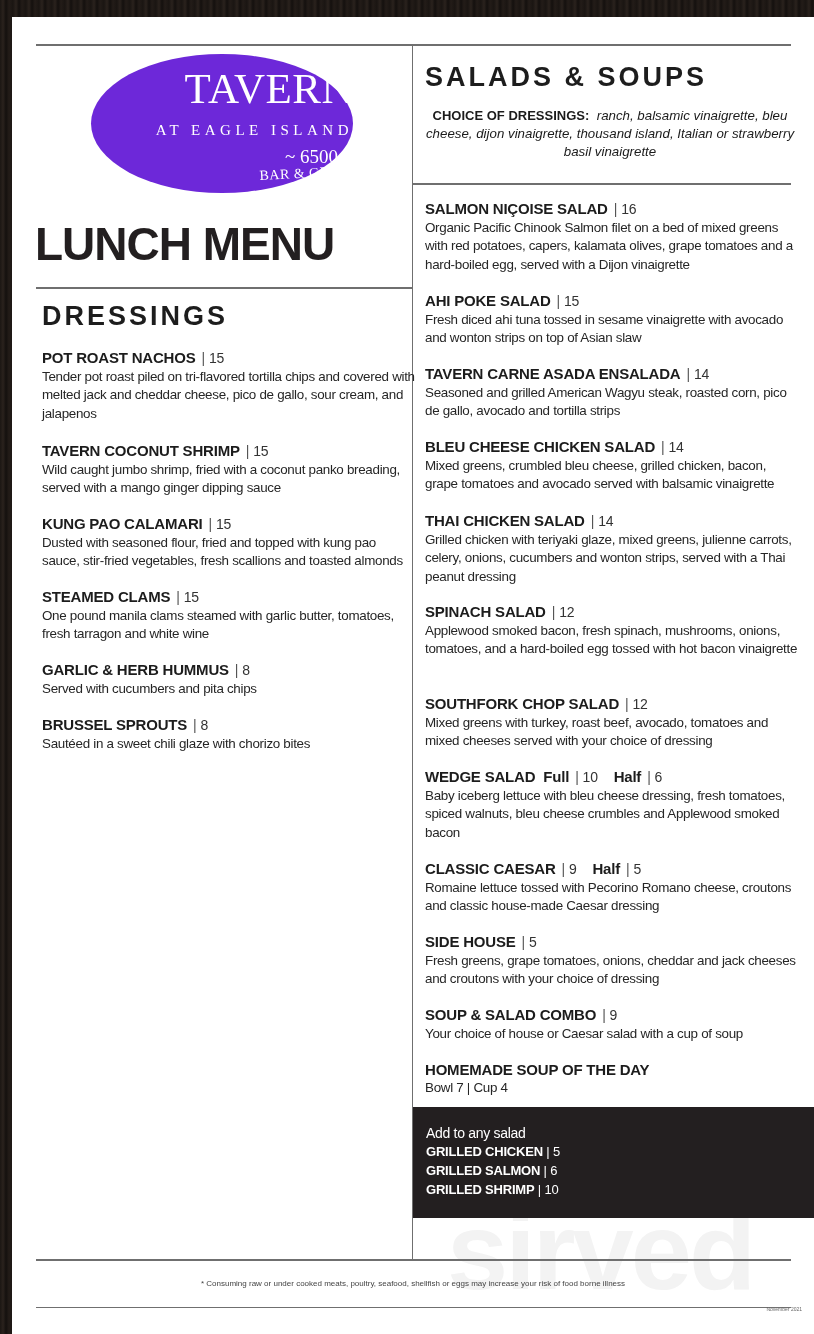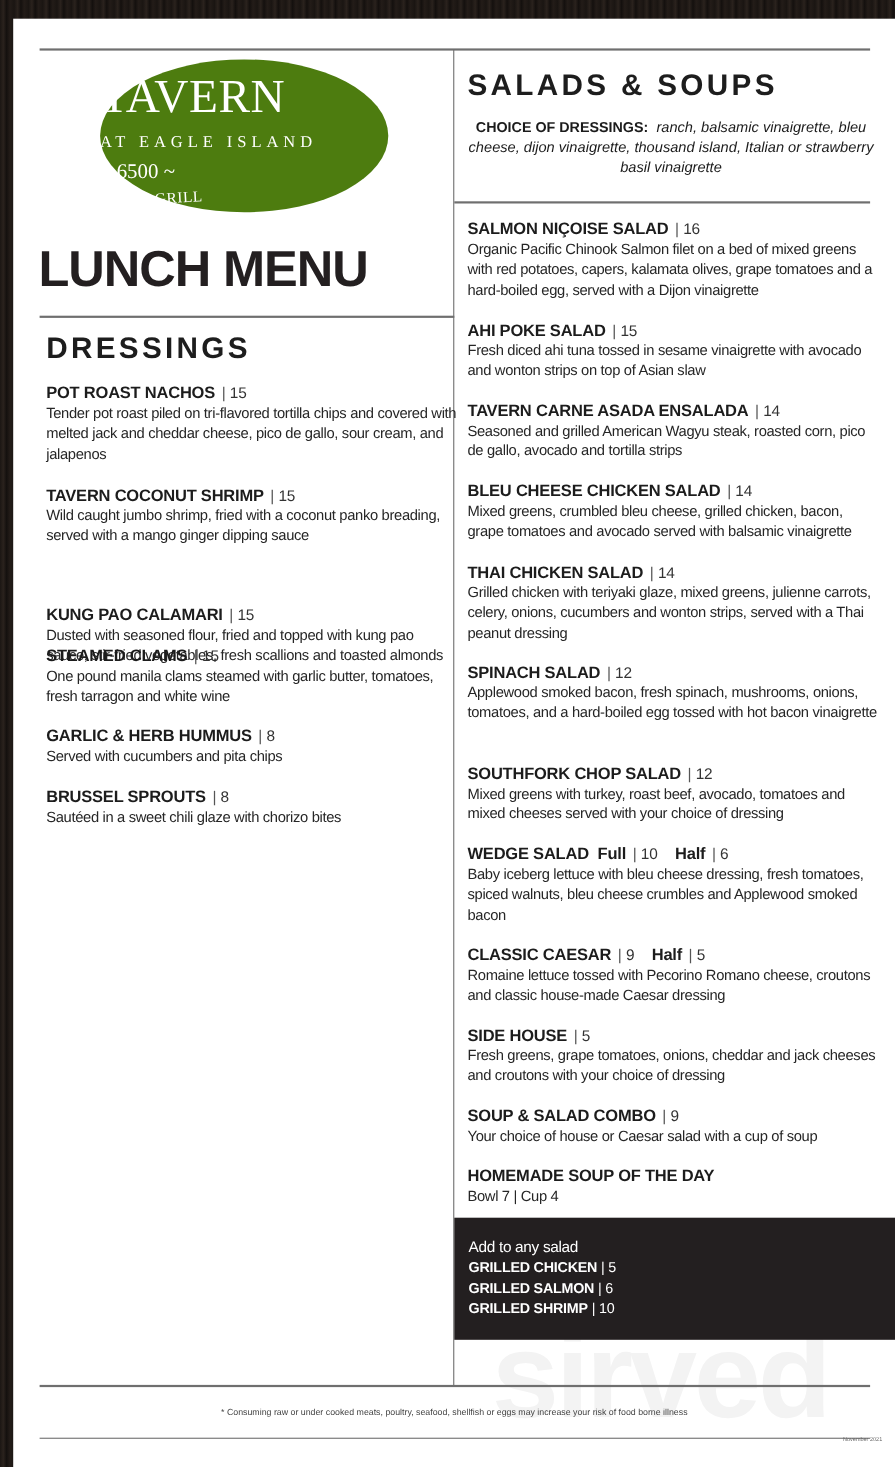"TAVERN" .logo { background: #4d7c0f -> #6d28d9; text-align: left -> right }
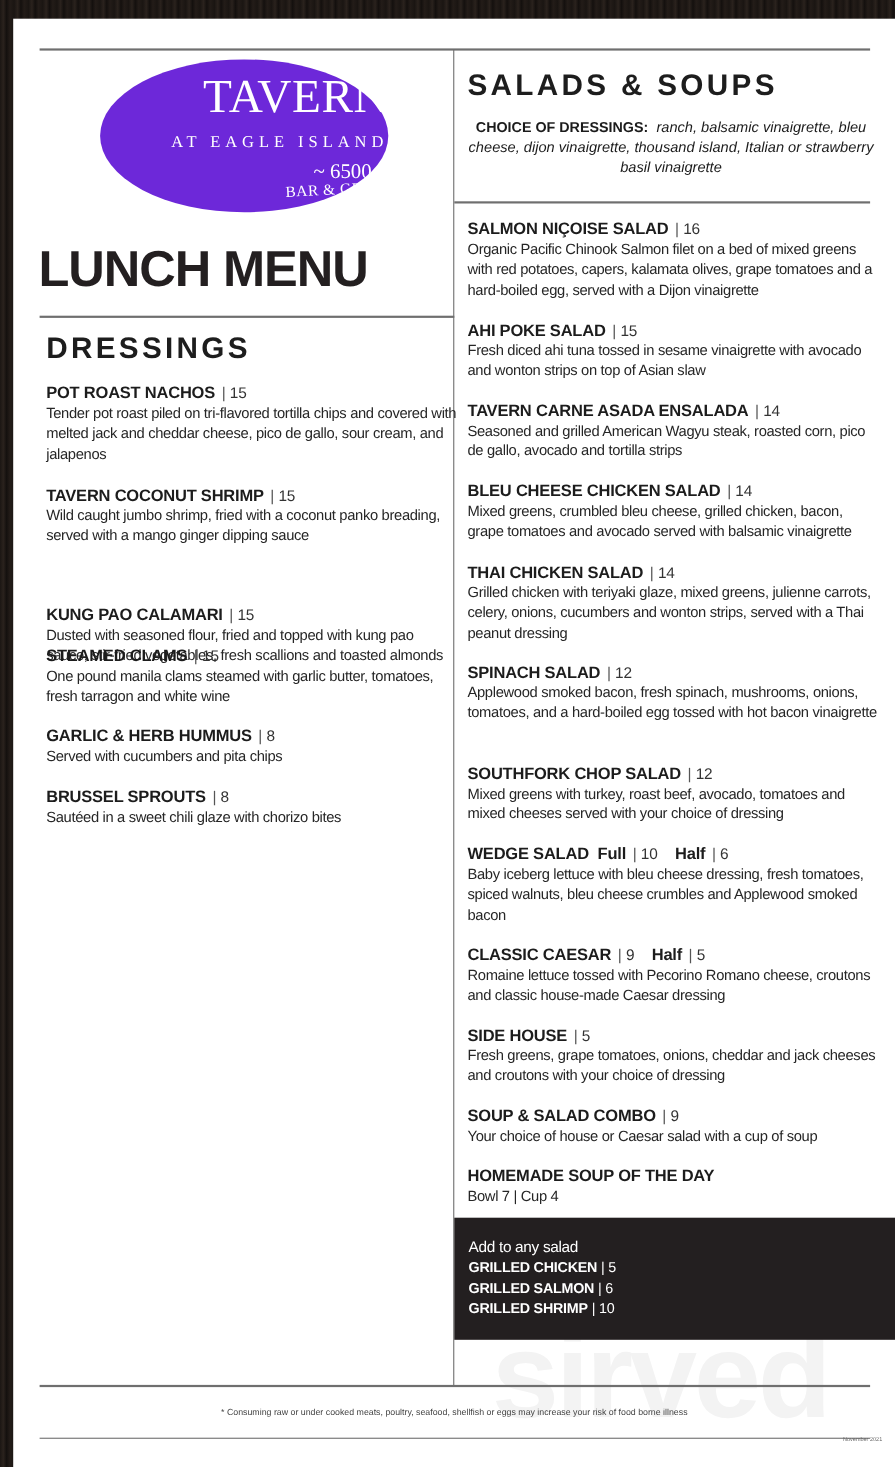"KUNG PAO CALAMARI | 15" div.item { margin-top: 36px -> none }
